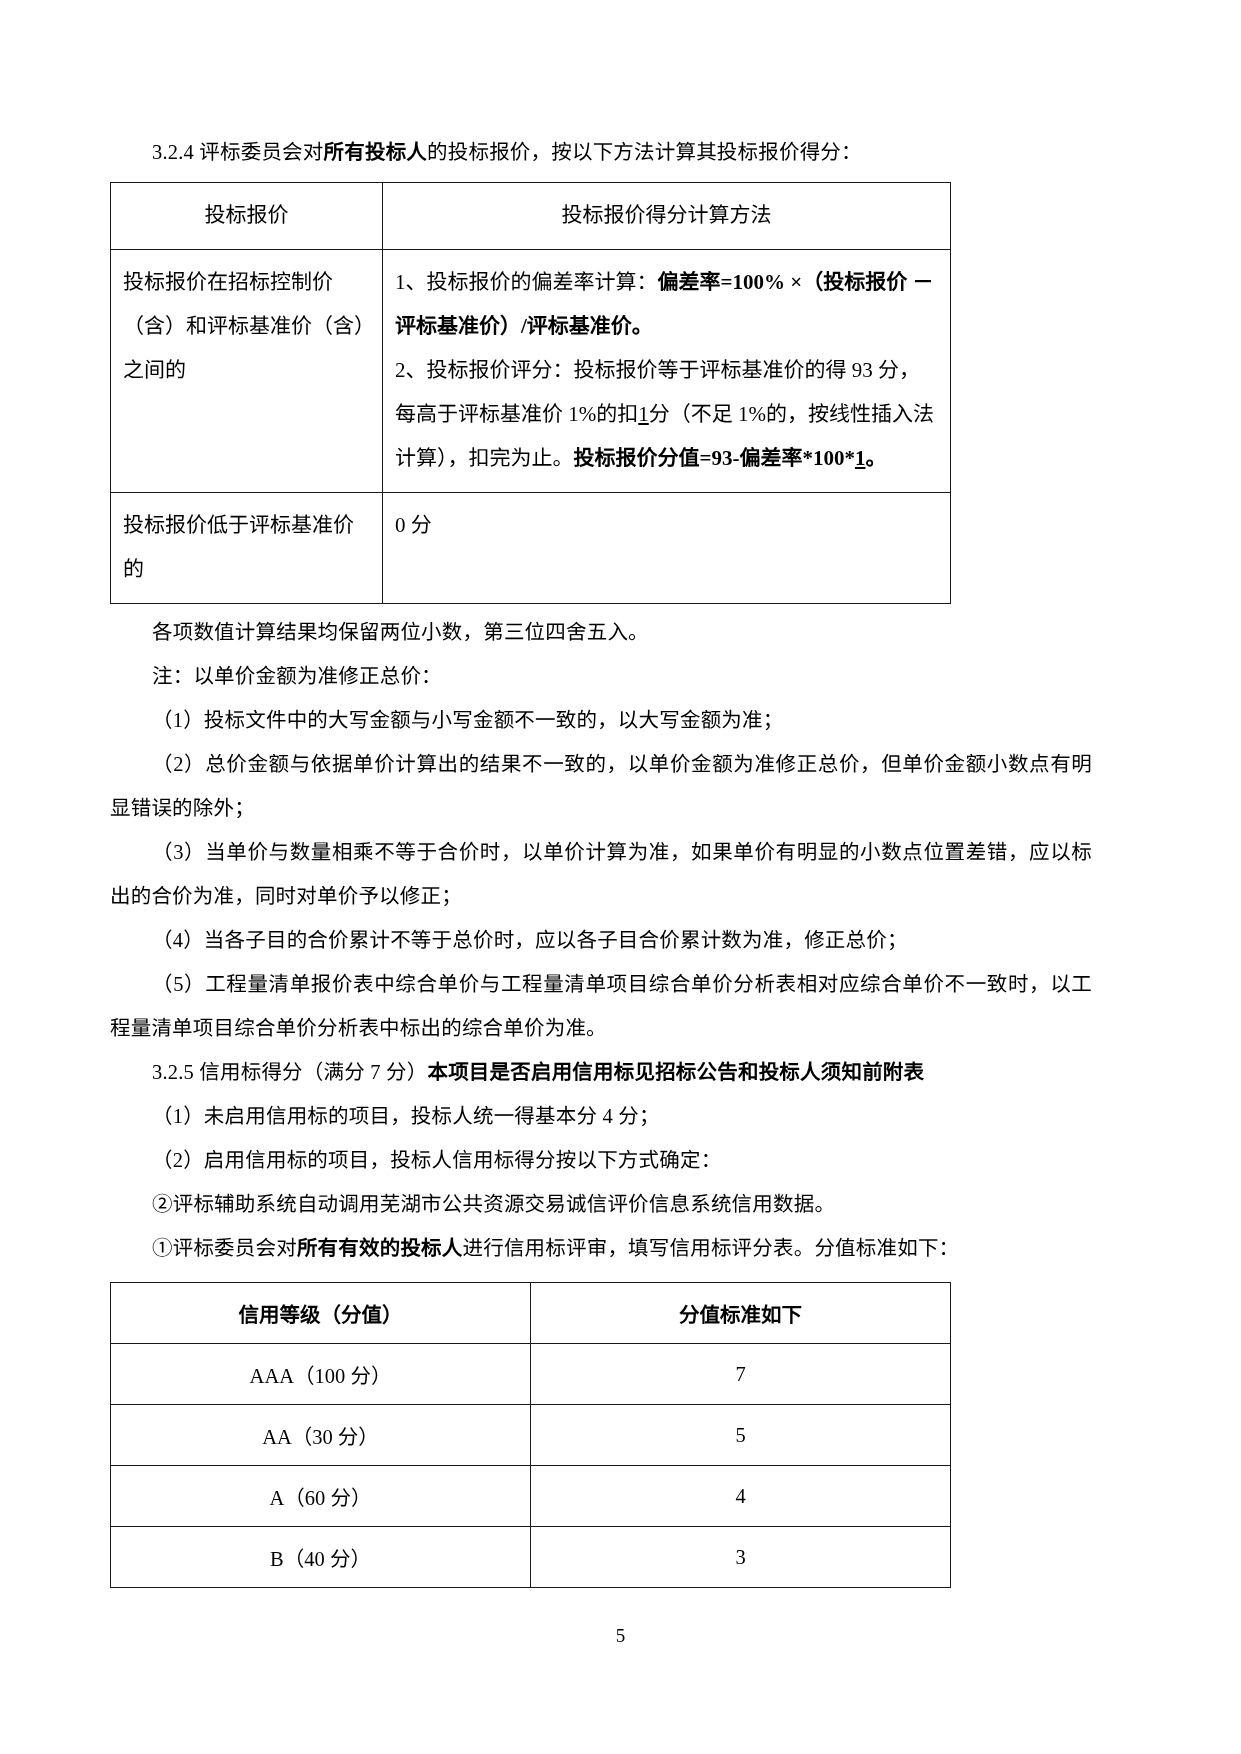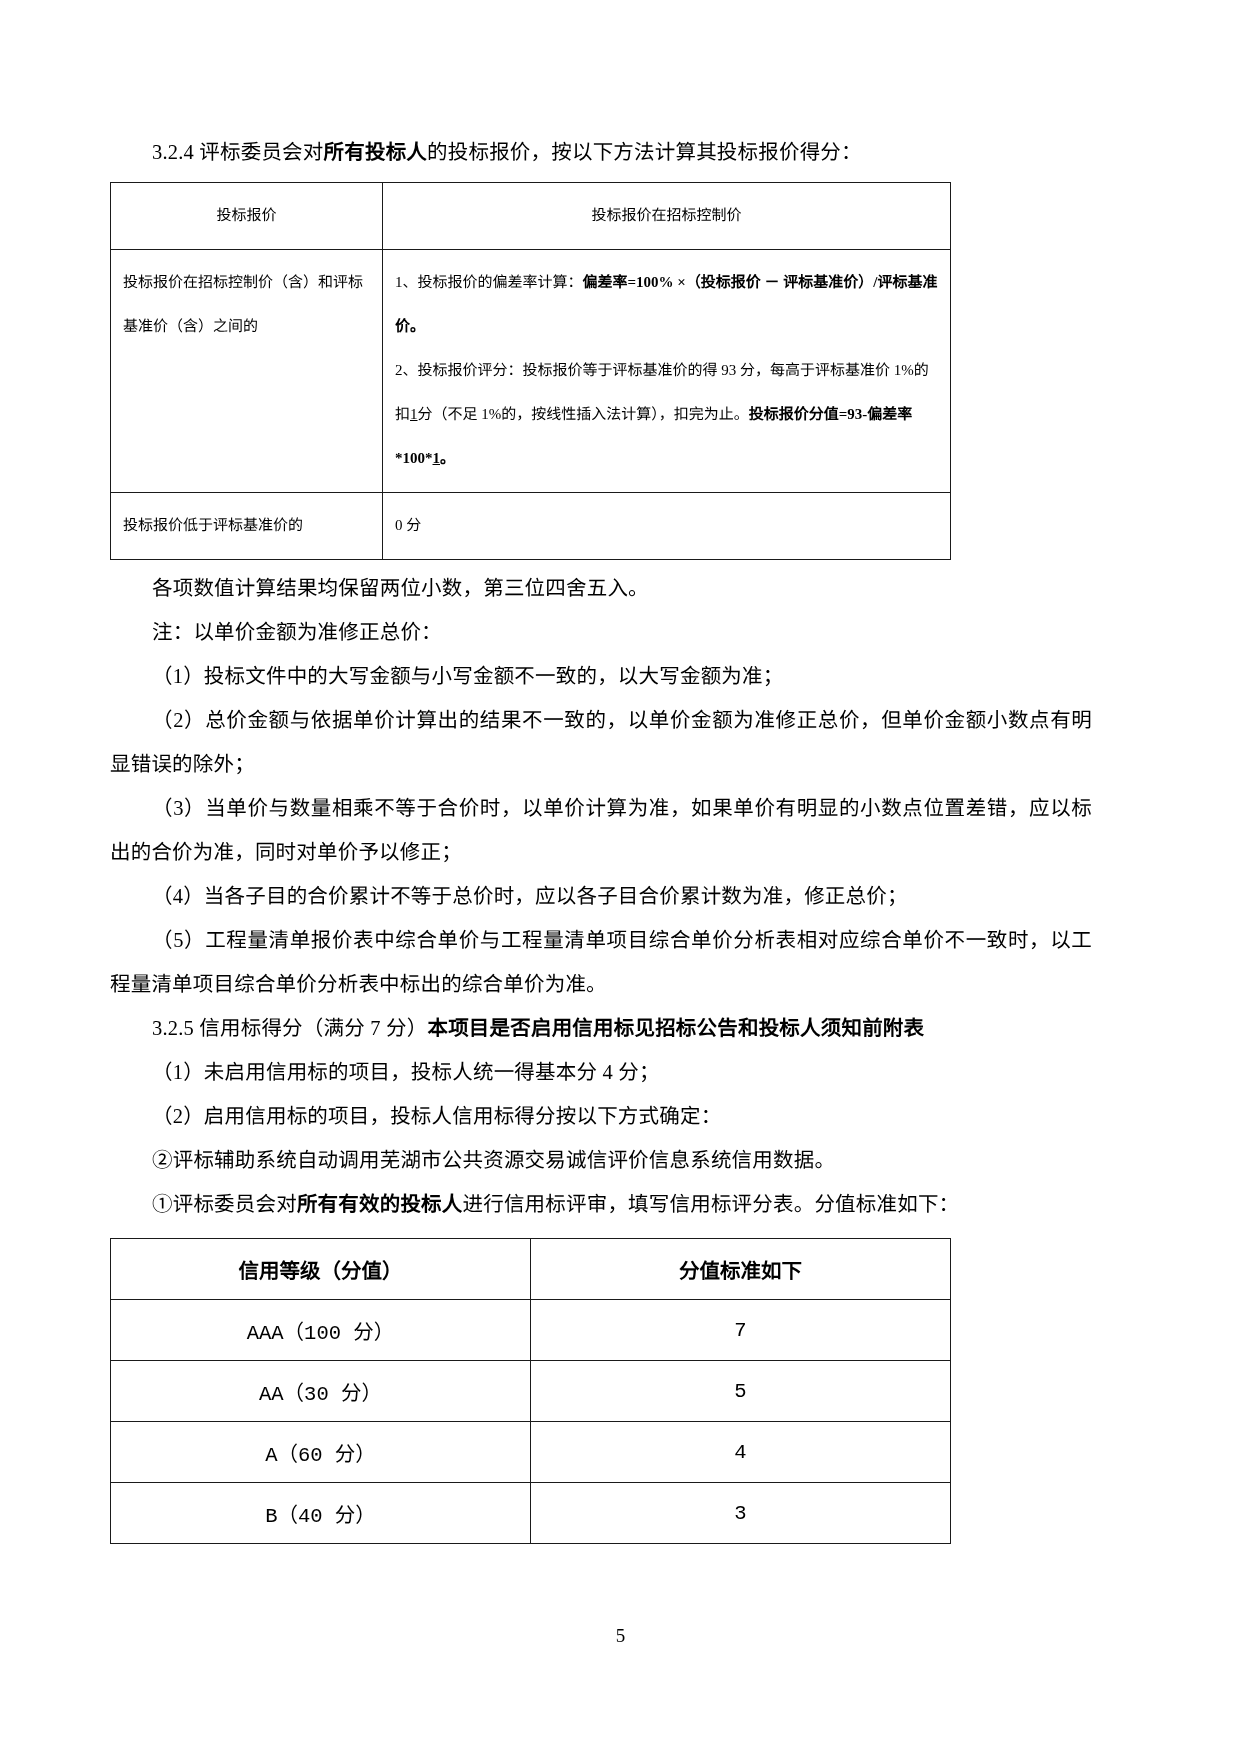"投标报价" table.doc-table td, table.doc-table th { font-size: 15px -> 21px }
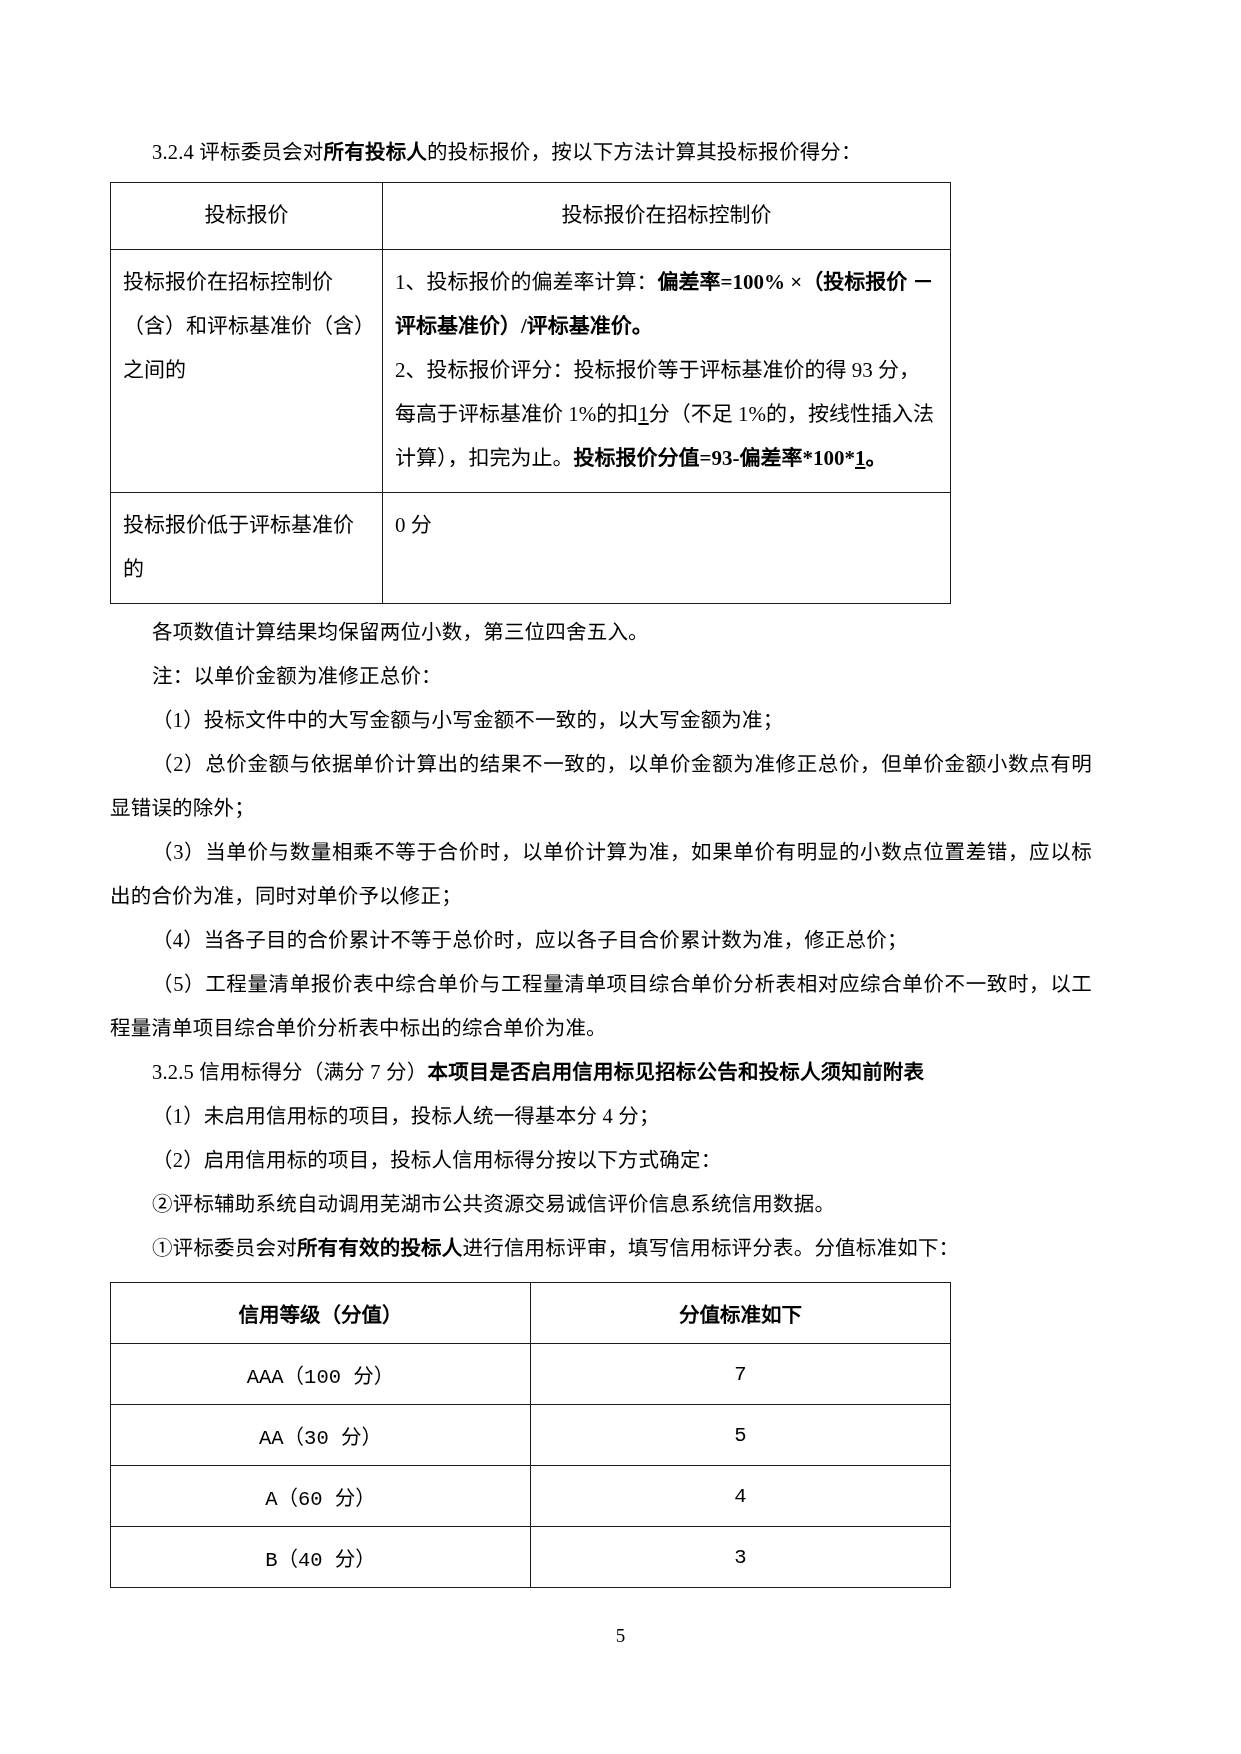"投标报价在招标控制价" th.center { text: 在招标控制价 -> 得分计算方法 }
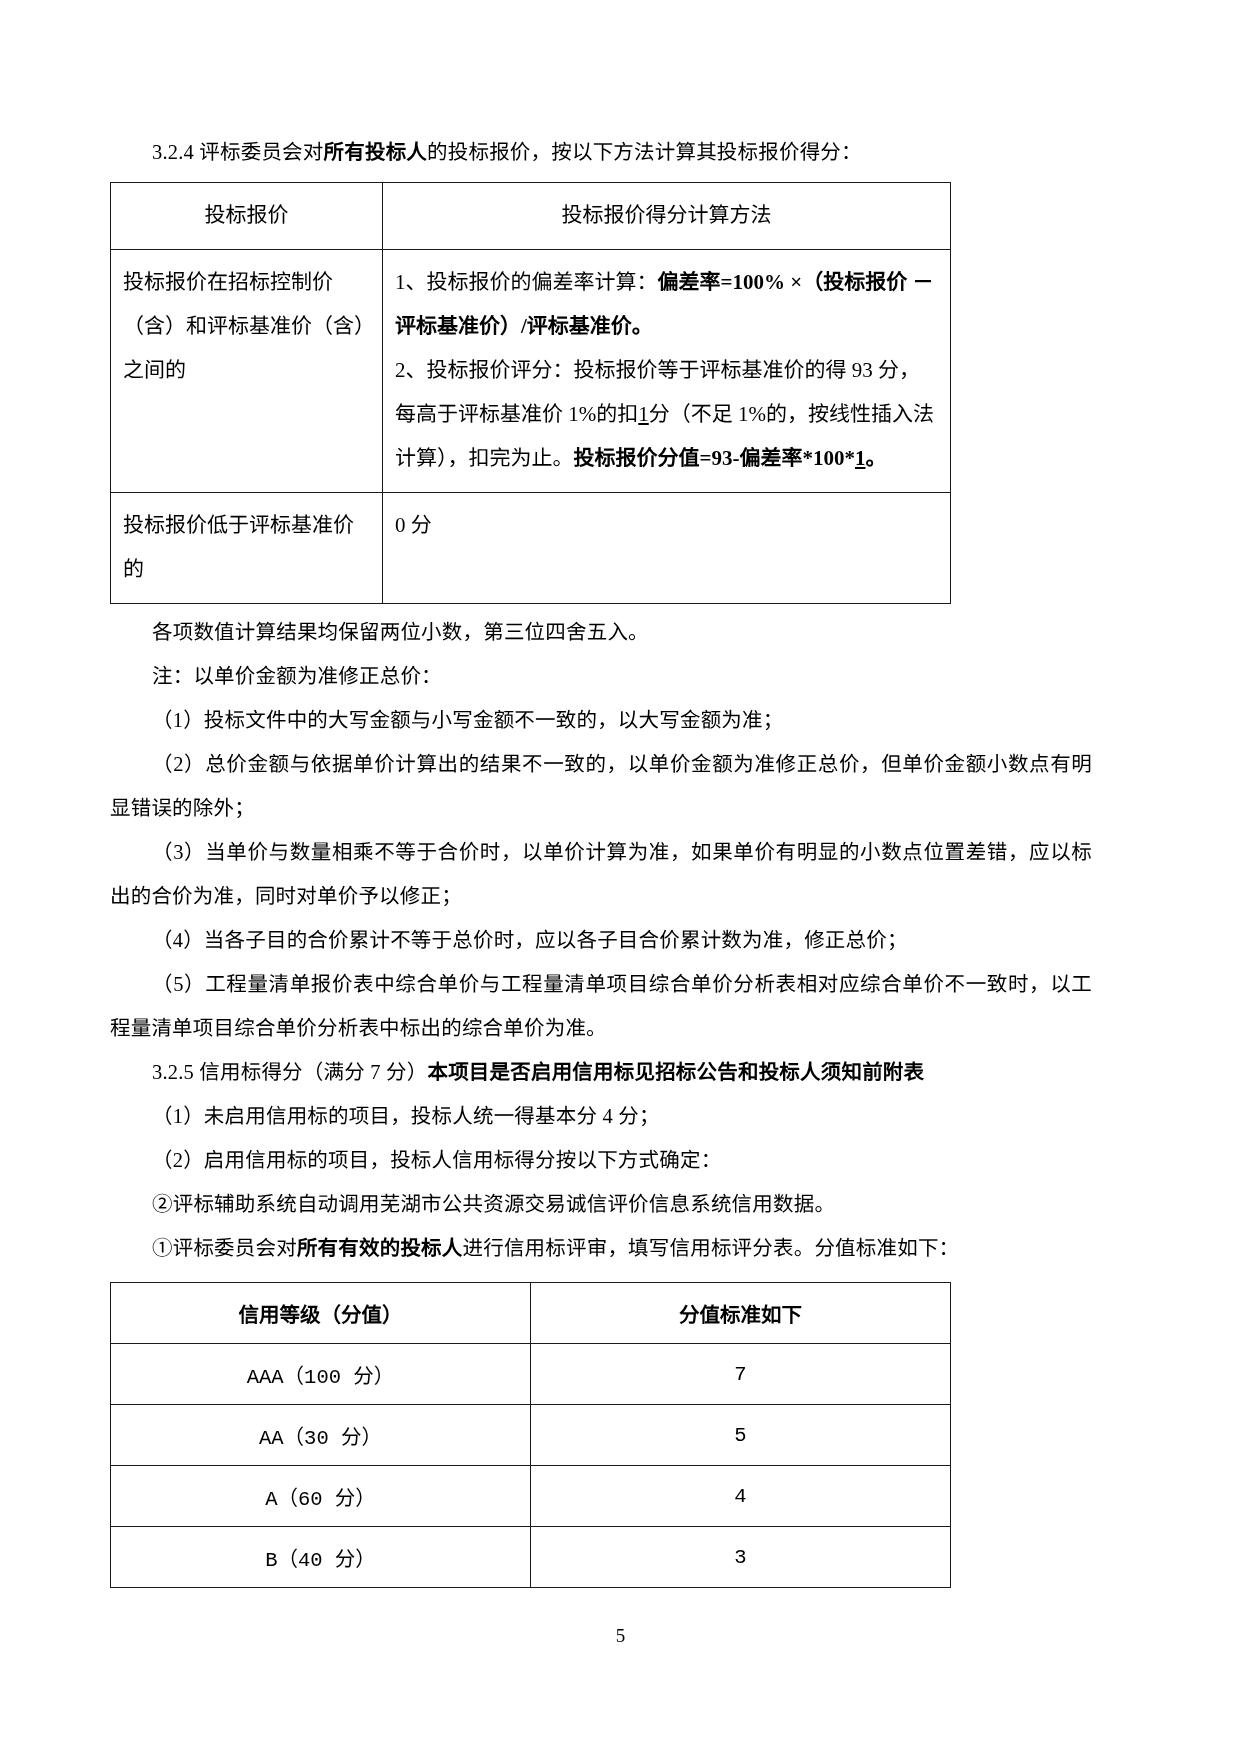"信用等级（分值）" table.score-table { font-family: Liberation Mono, monospace -> none }
